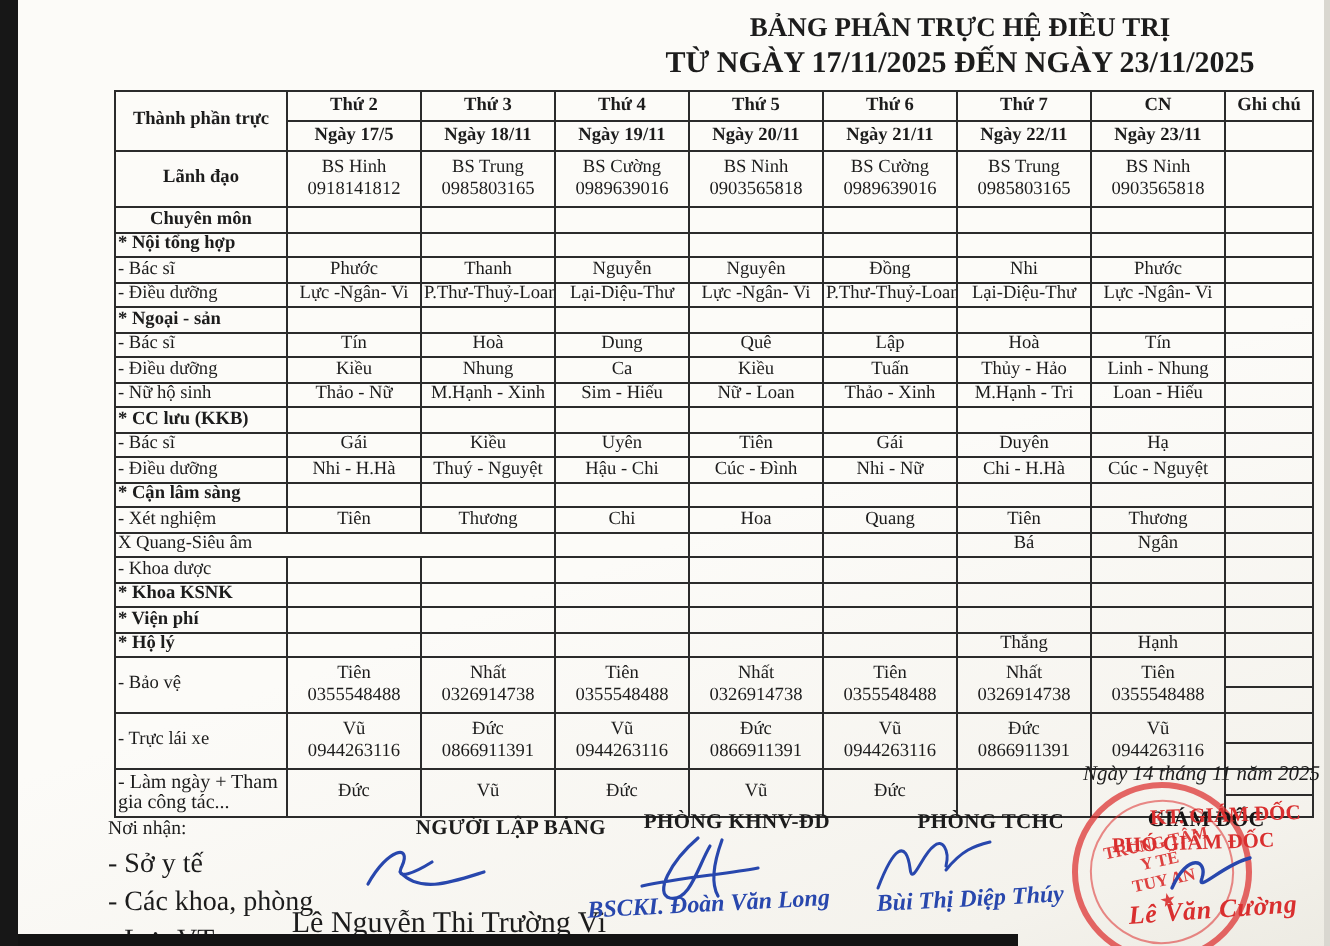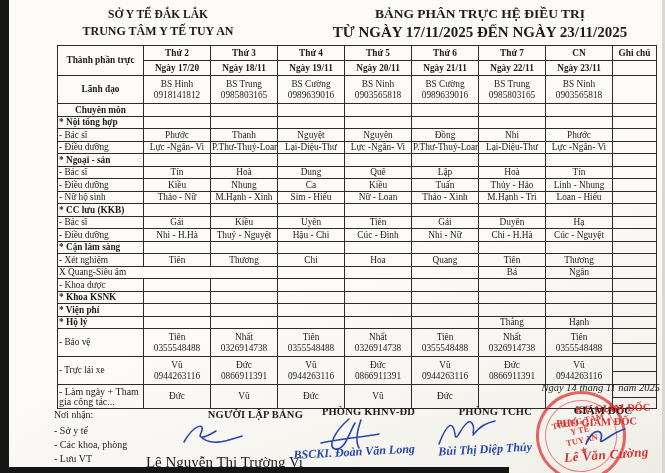"SỞ Y TẾ ĐẮK LẮK" div.org { html: <div> <div>SỞ Y TẾ ĐẮK LẮK</div> <div>TRUNG TÂM Y TẾ TUY AN</div> </div> -> none }
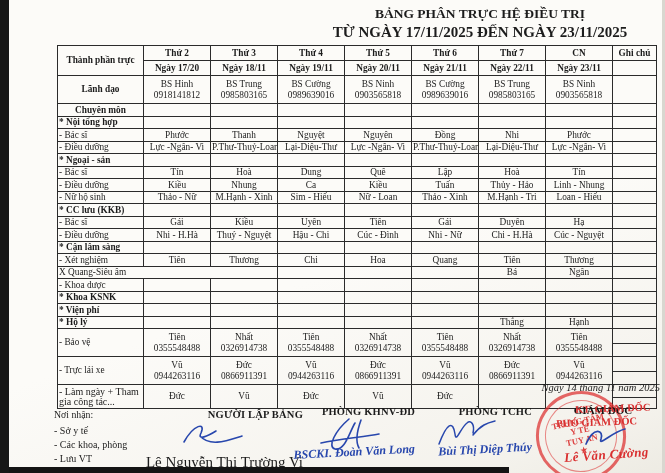"Ngày 17/20" th.date { text: 17/20 -> 17/5 }
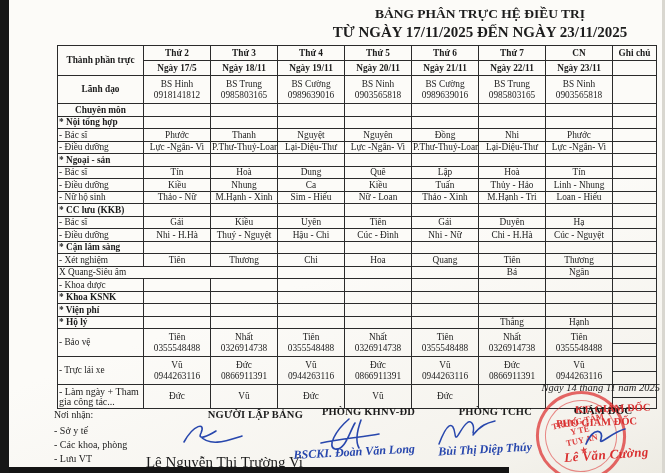"Nguyệt" td.c { text: Nguyệt -> Nguyễn }
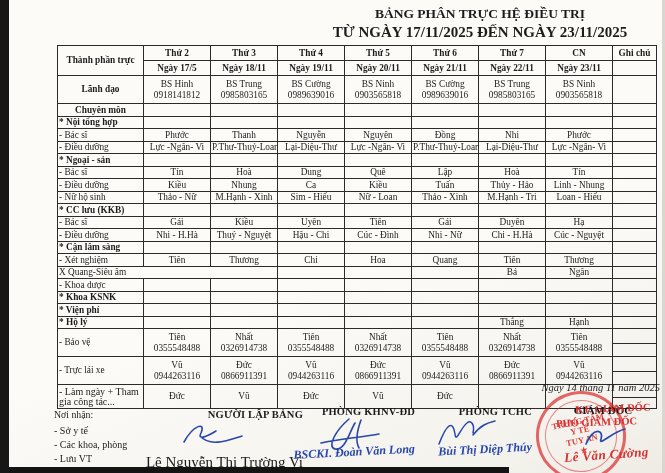"- Sở y tế" .noi-nhan .nn-item { font-size: 10px -> 14px }
